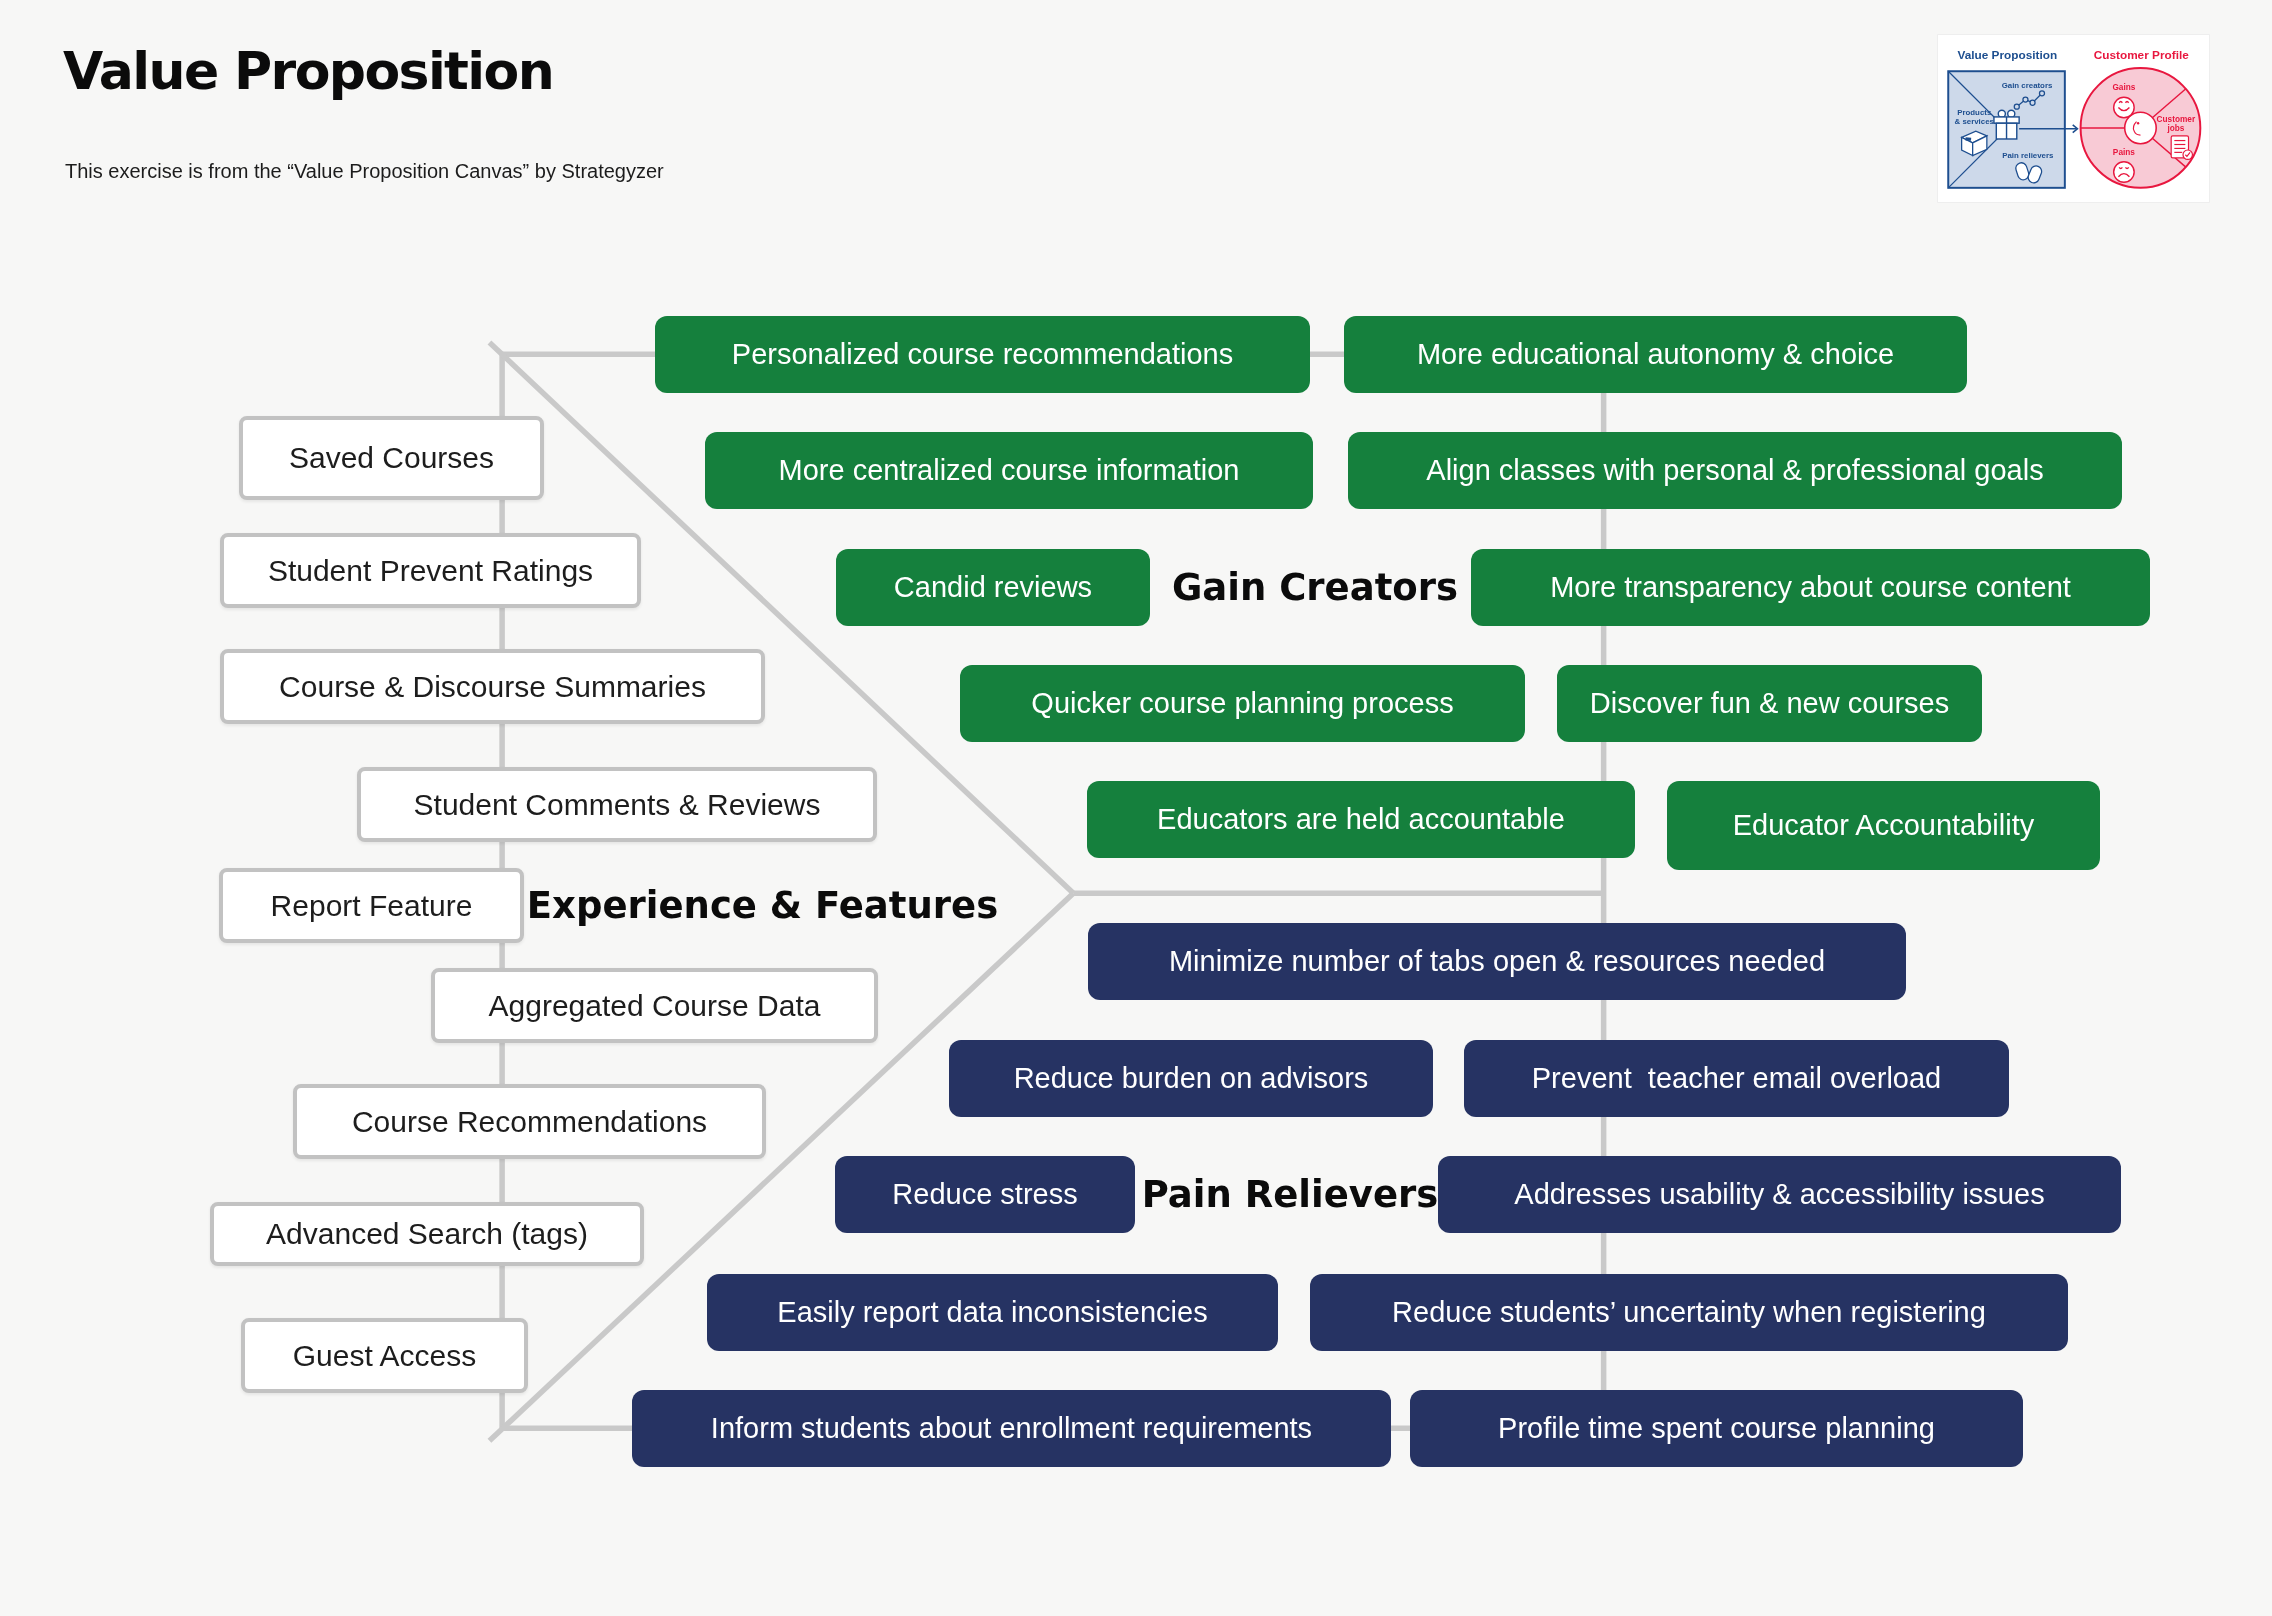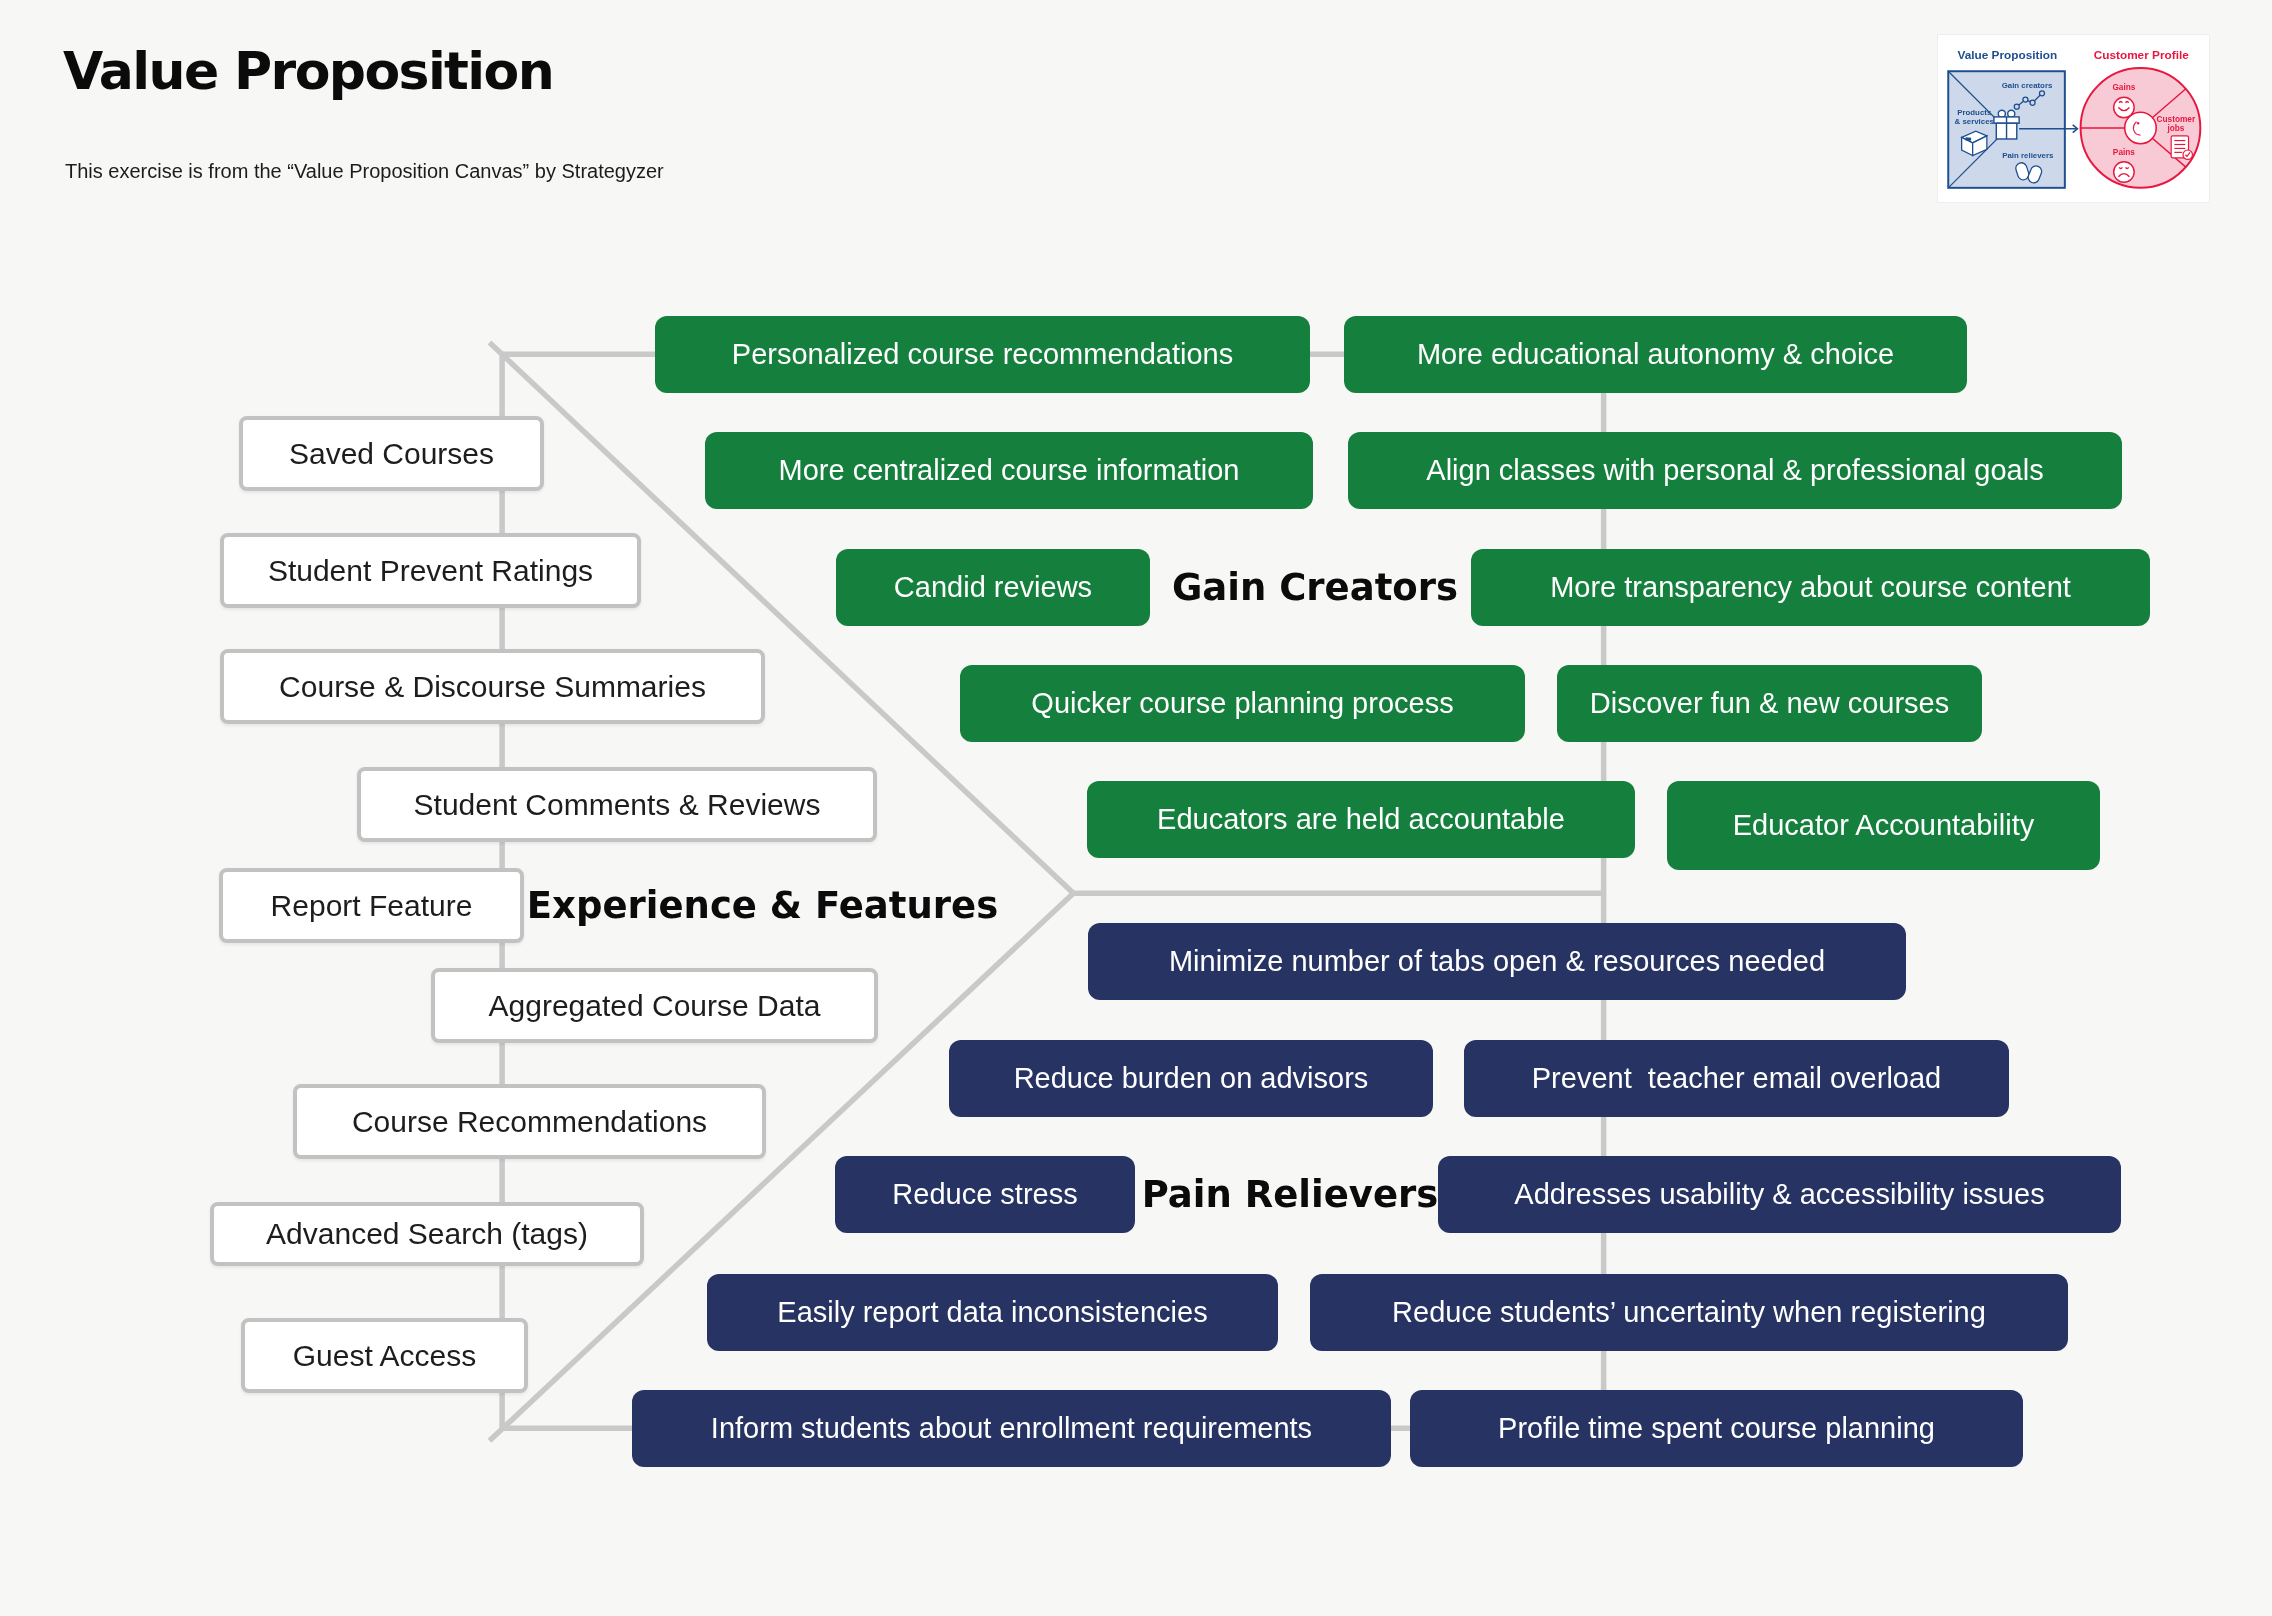"Saved Courses" div.node { height: 75px -> 84px }
